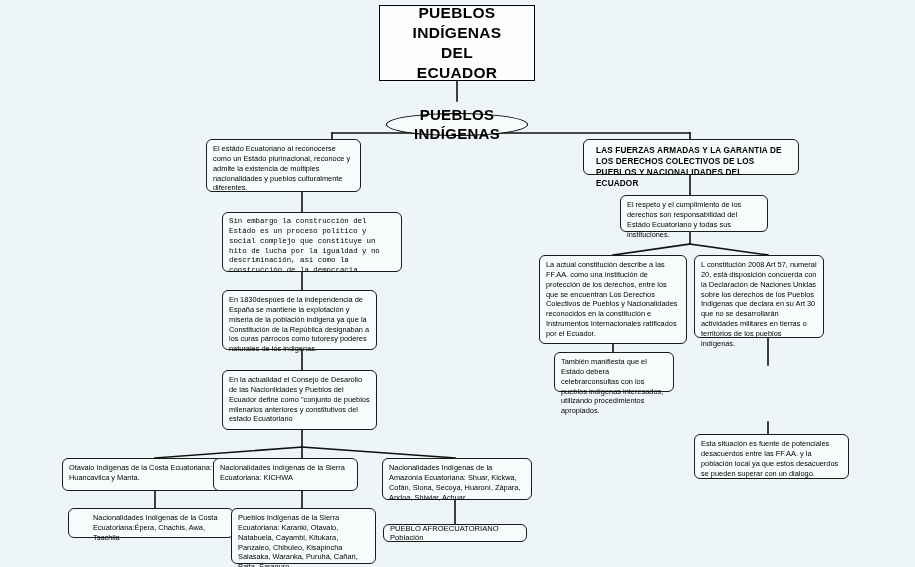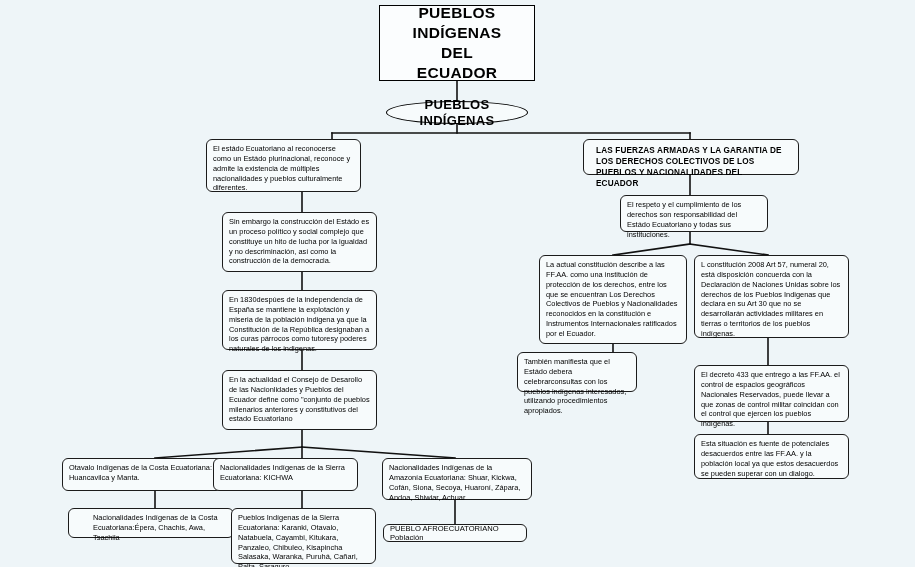"PUEBLOS INDÍGENAS" .node.oval { font-size: 13px -> 15px; margin-top: none -> 12px }
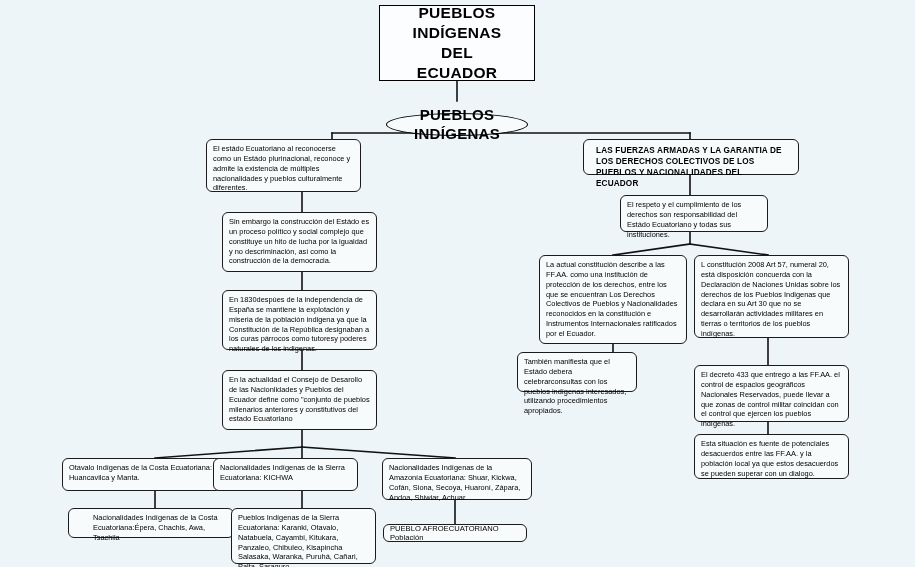"Sin embargo la construcción del" div.node { font-family: none -> Liberation Mono, monospace; width: 155px -> 180px }
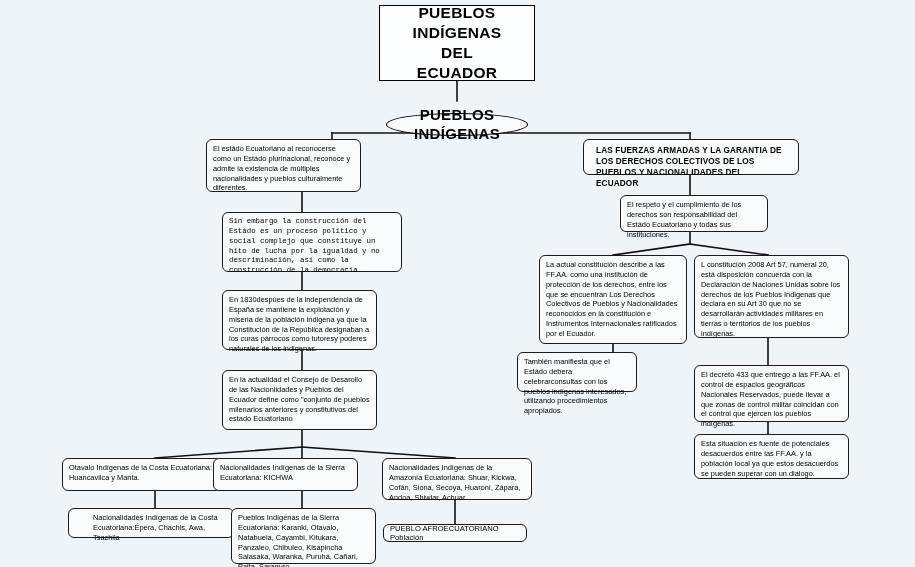"L constitución 2008 Art 57," div.node { width: 155px -> 130px }
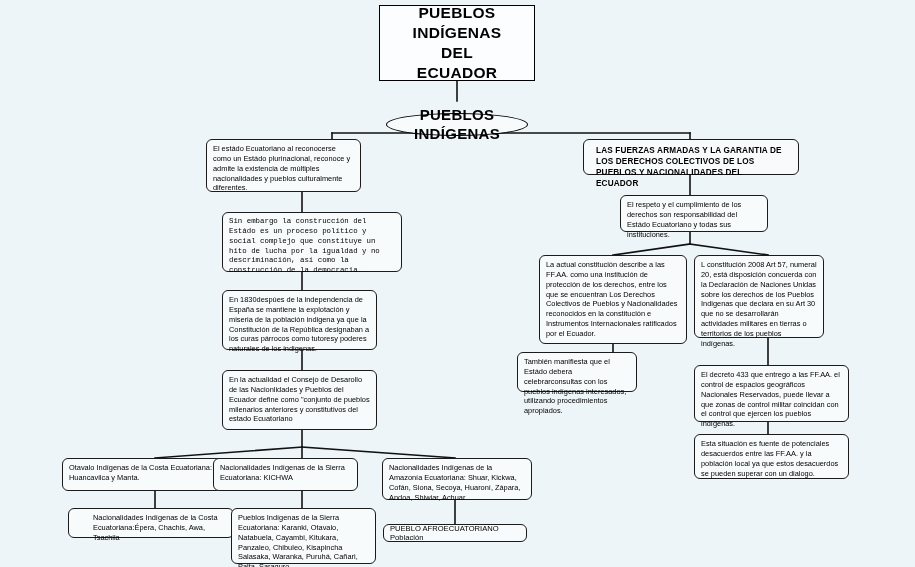"También manifiesta que el Estádo" div.node { left: 517px -> 554px }
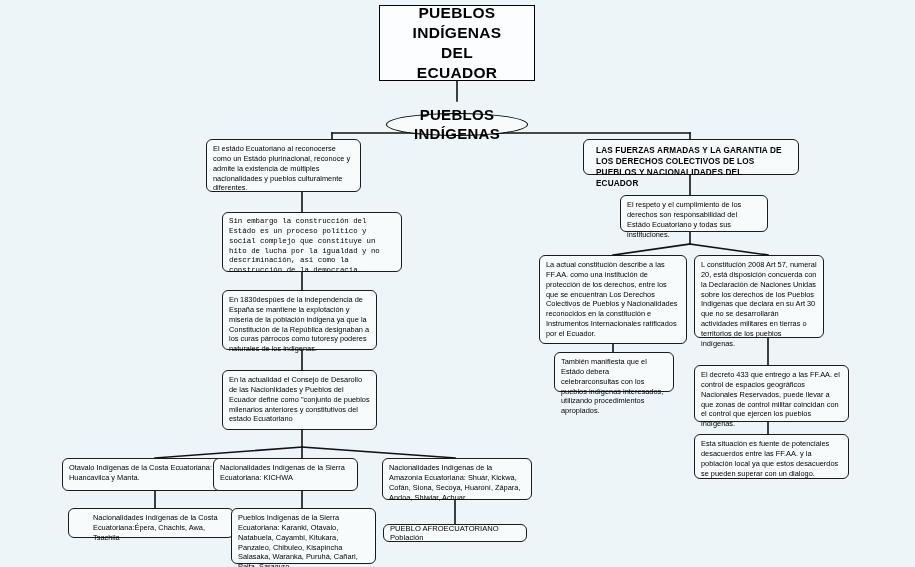"El decreto 433 que entrego" div.node { html: <div>El decreto 433 que entrego a las FF.AA. el control de espacios geográficos Nacionales Reservados, puede llevar a que zonas de control militar coincidan con el control que ejercen los pueblos indígenas.</div> -> none }
